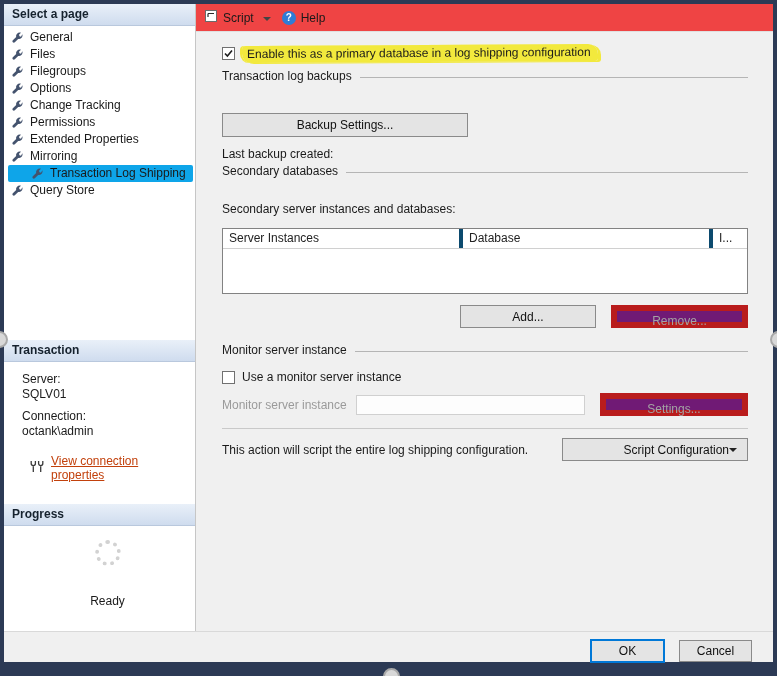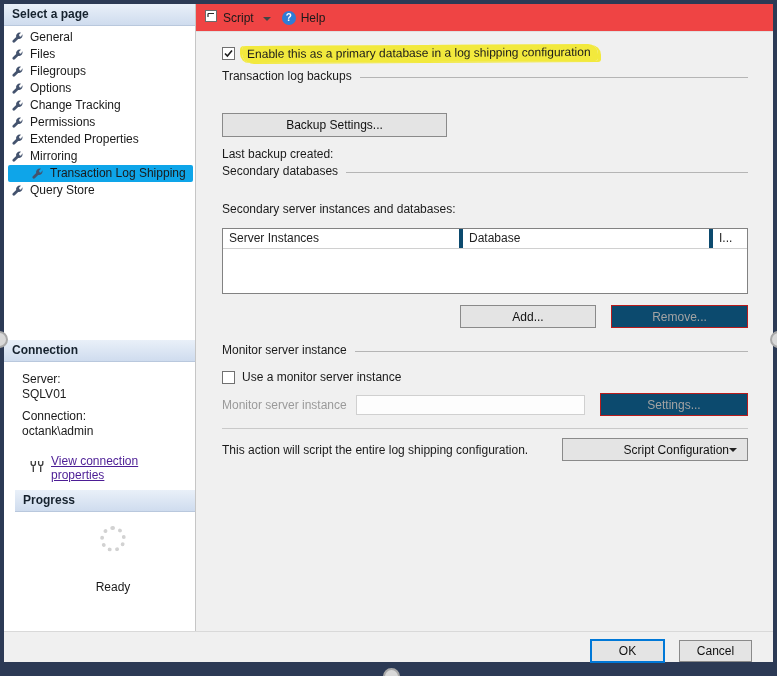"Backup Settings..." .btn-backup { width: 225px -> 246px }
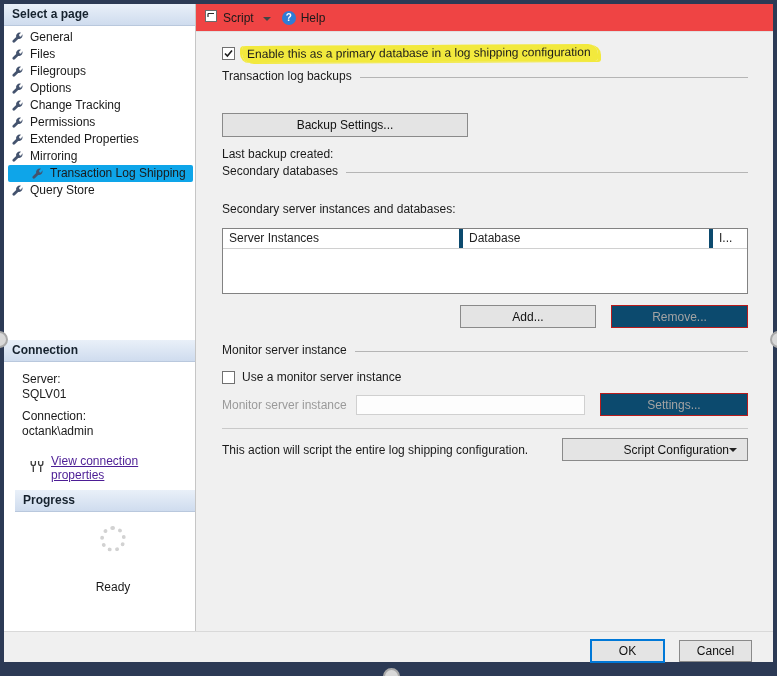"Remove..." .btn-disabled { background: #0c4a6e -> #701a75; border: 1px solid #b91c1c -> 6px solid #b91c1c }
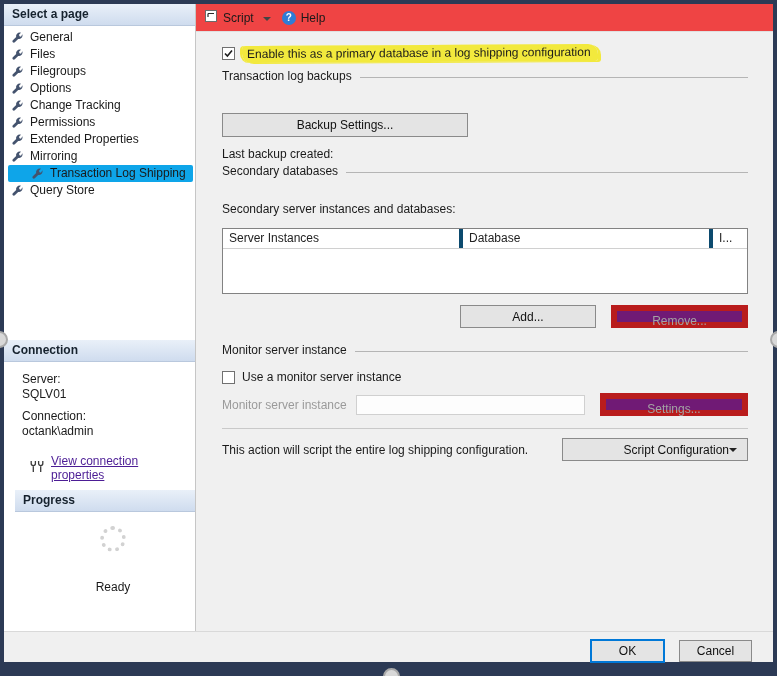"Connection" div.pane-header { text: Connection -> Transaction }
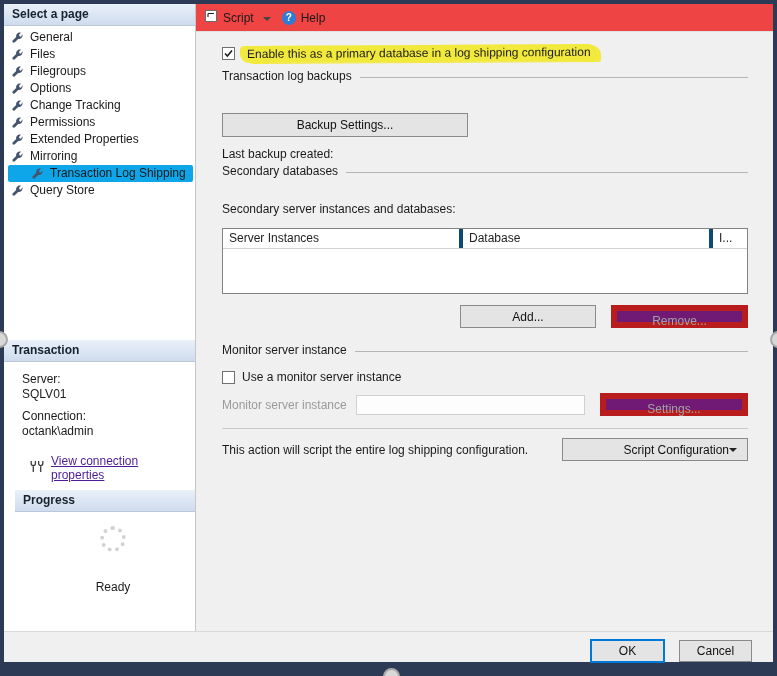"View connection properties" .link { color: #4c1d95 -> #c2410c }
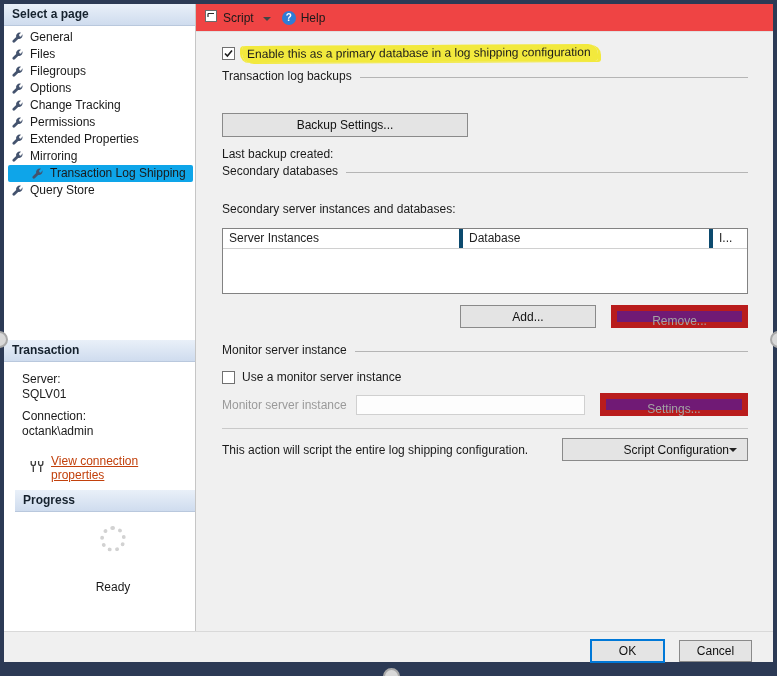"Progress" .sec-progress { padding-left: 11px -> none; top: 486px -> 500px }
